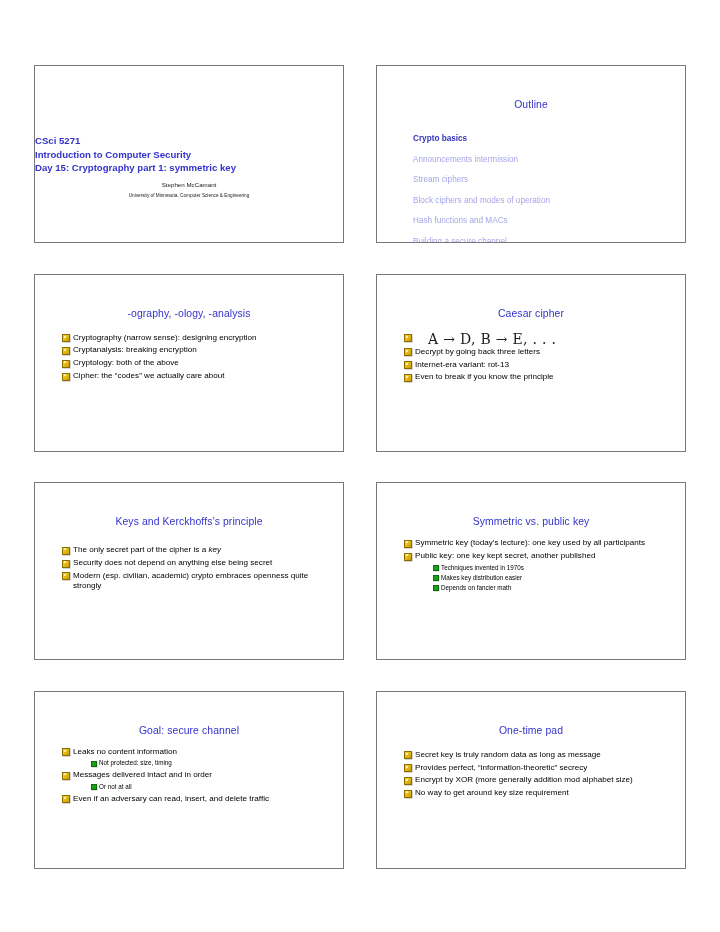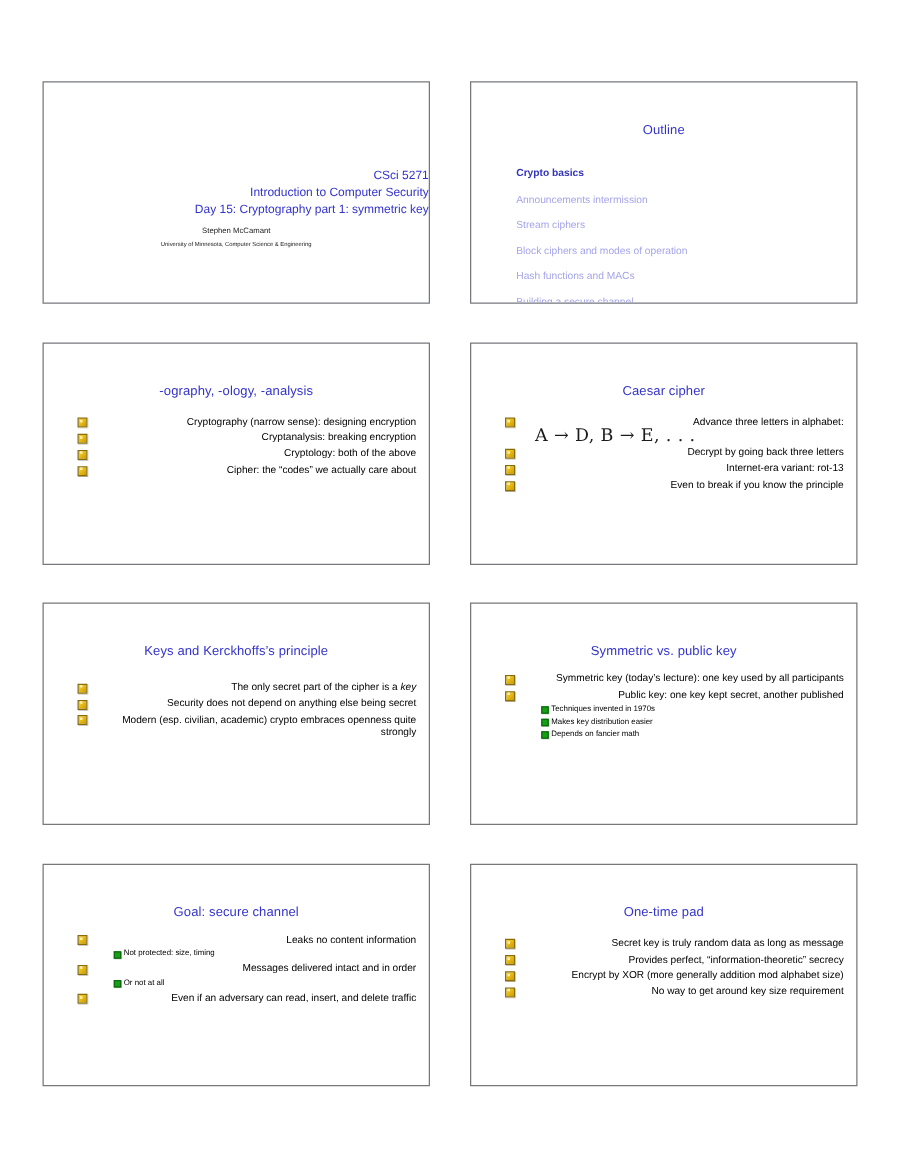"CSci 5271" .titleslide .big { font-weight: none -> bold; text-align: right -> left }
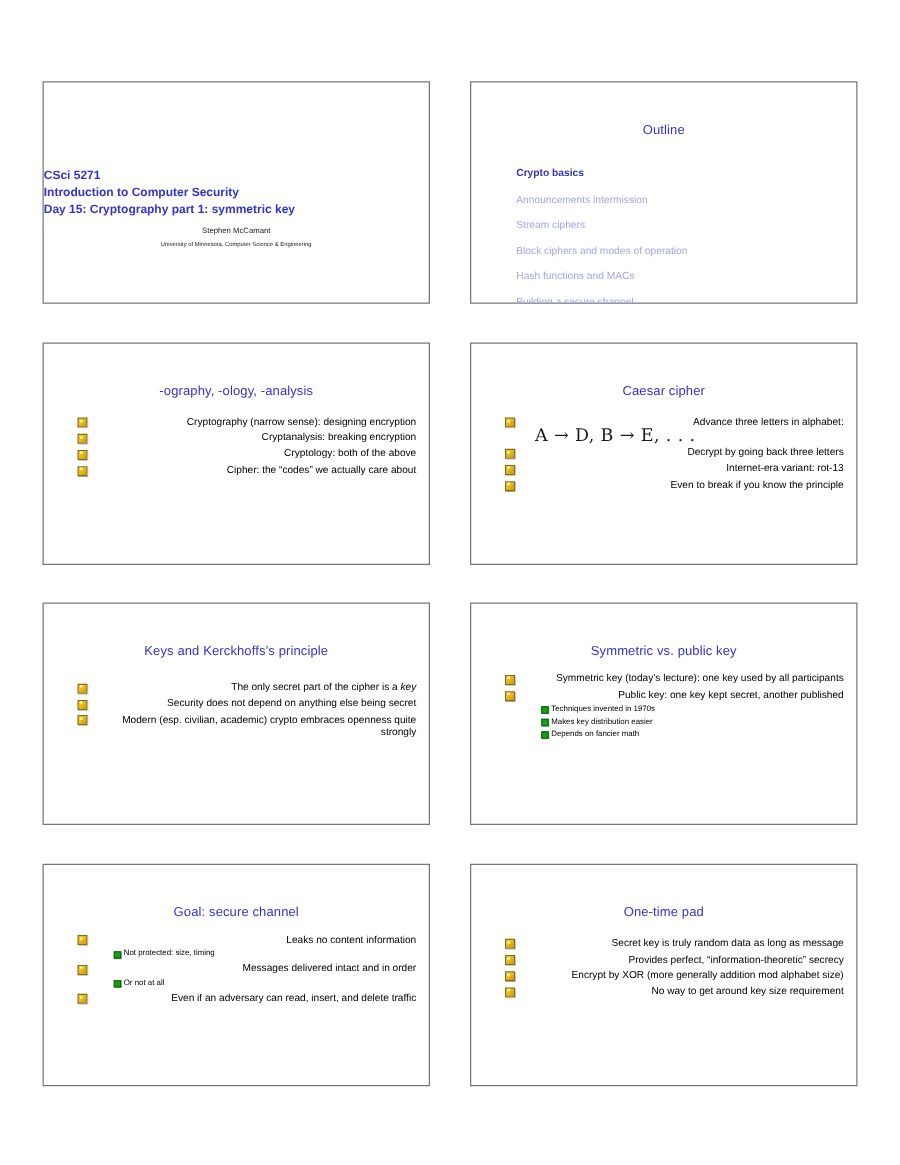"Cryptography (narrow sense): designing" .blist > li > .btxt { text-align: right -> none }
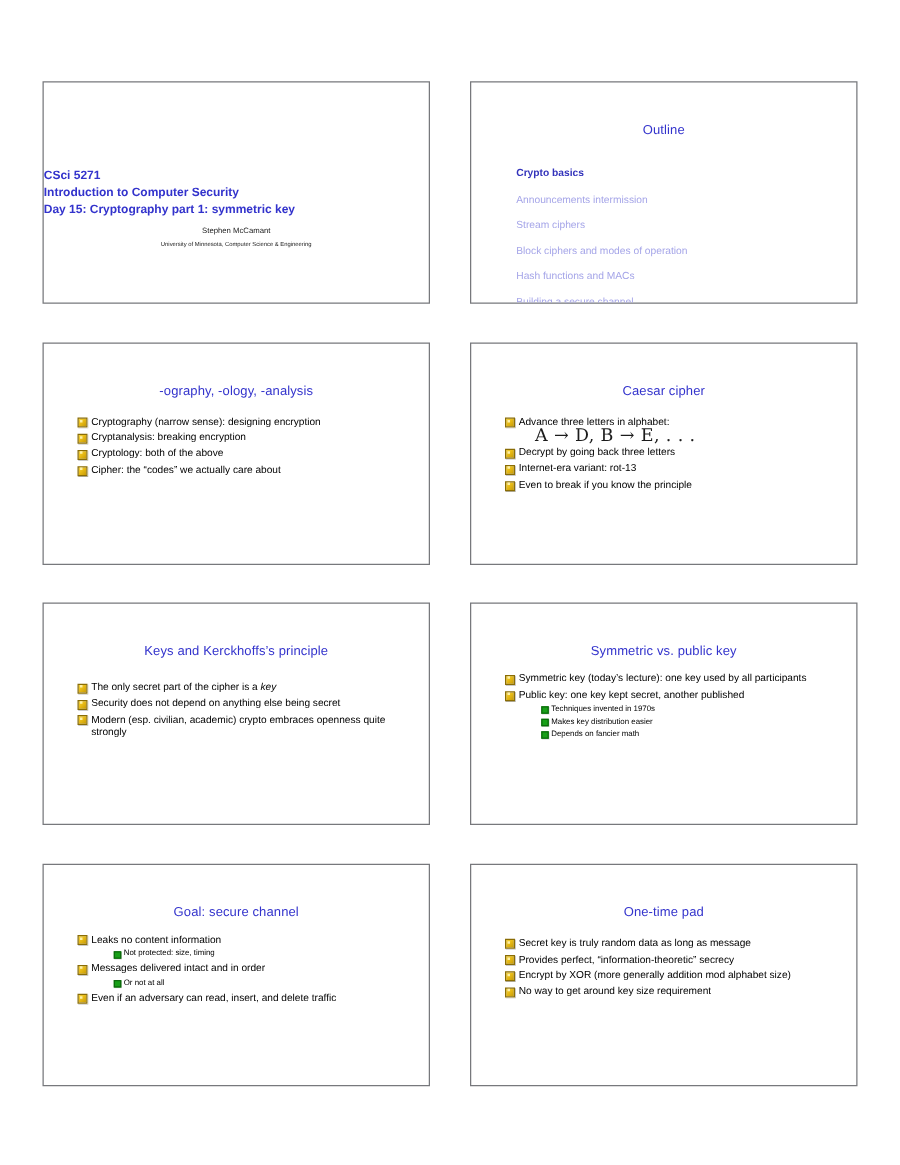"Advance three letters in alphabet:" span.btxt { html: <span>Advance three letters in alphabet:</span> -> none }
